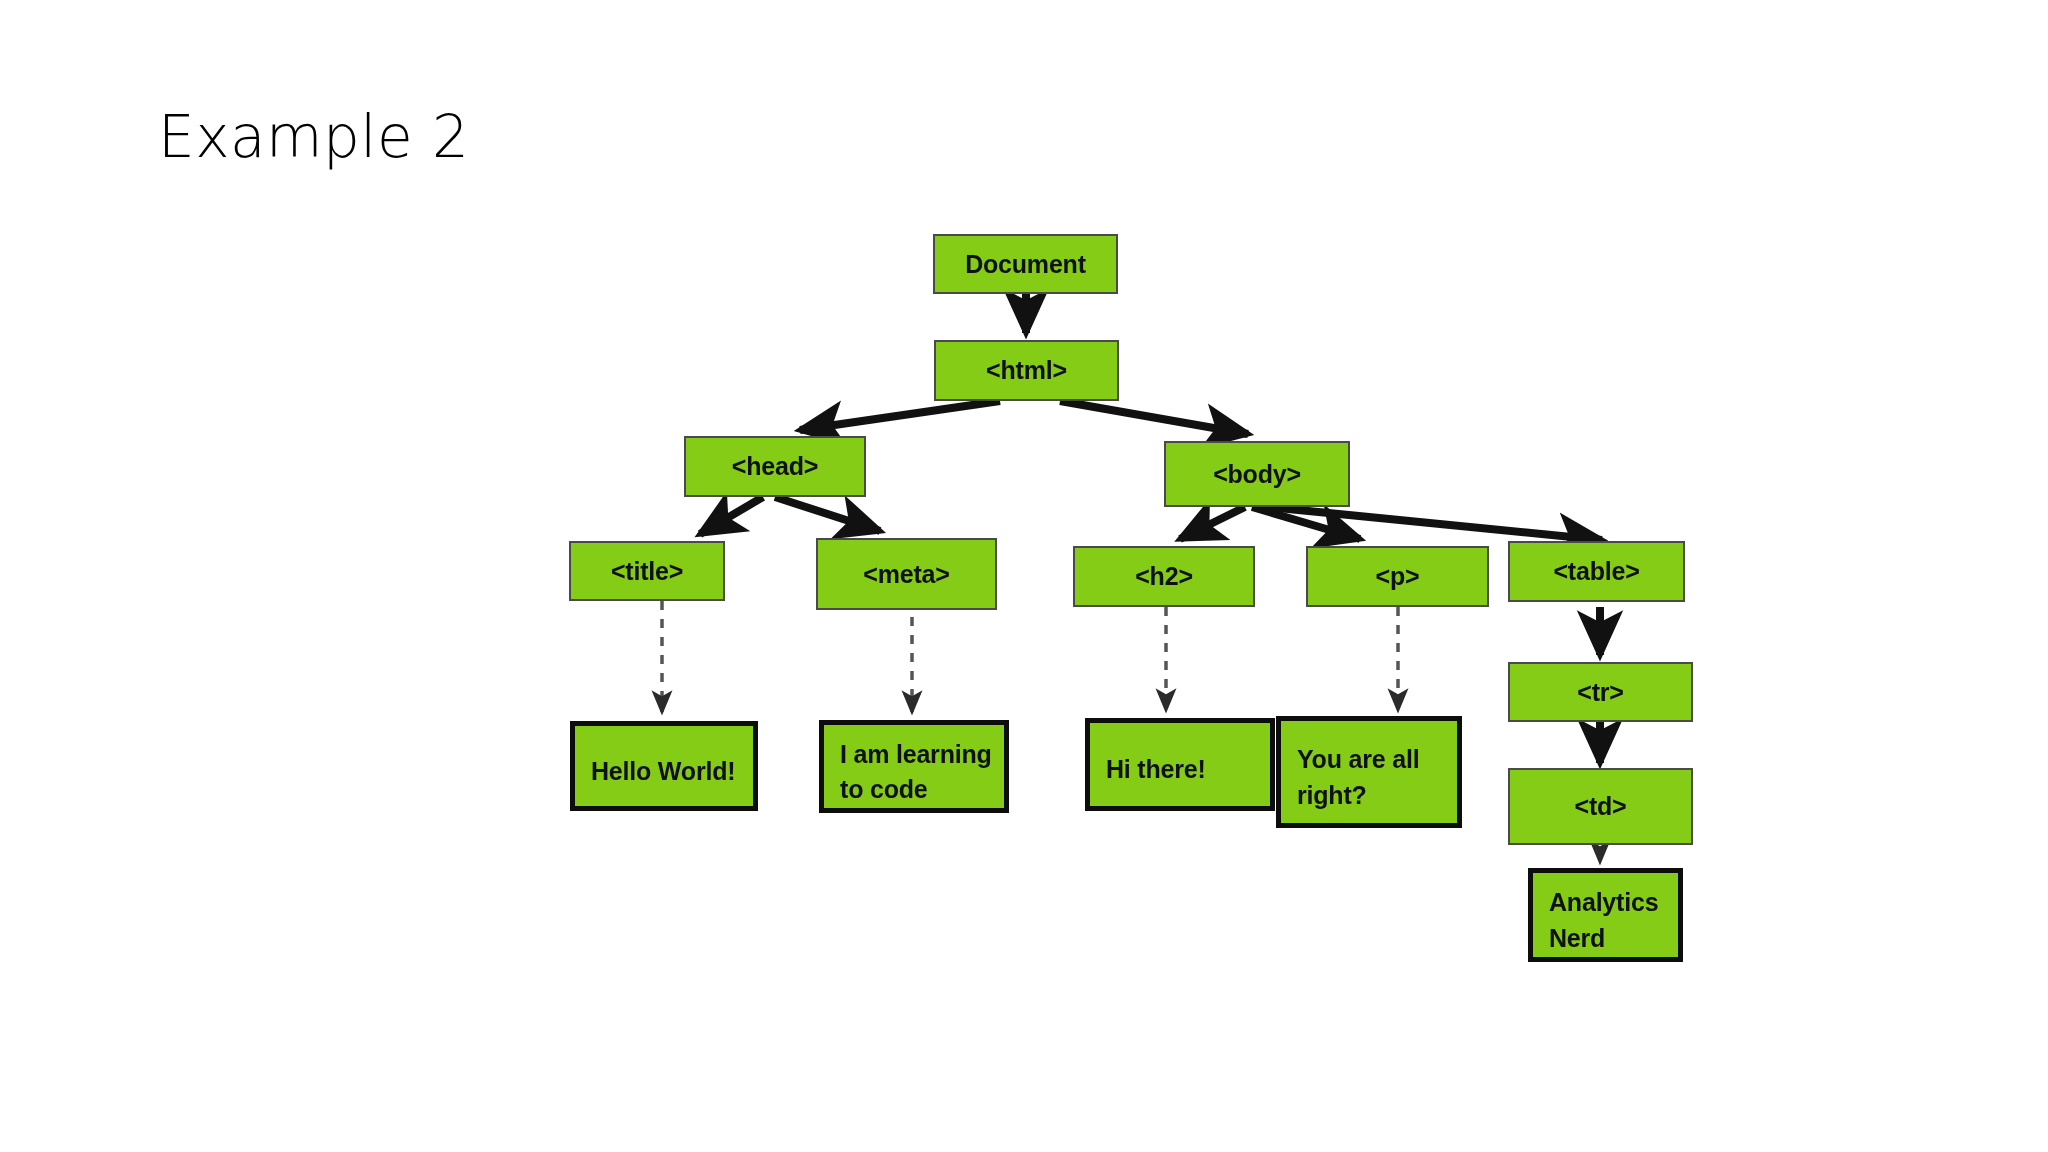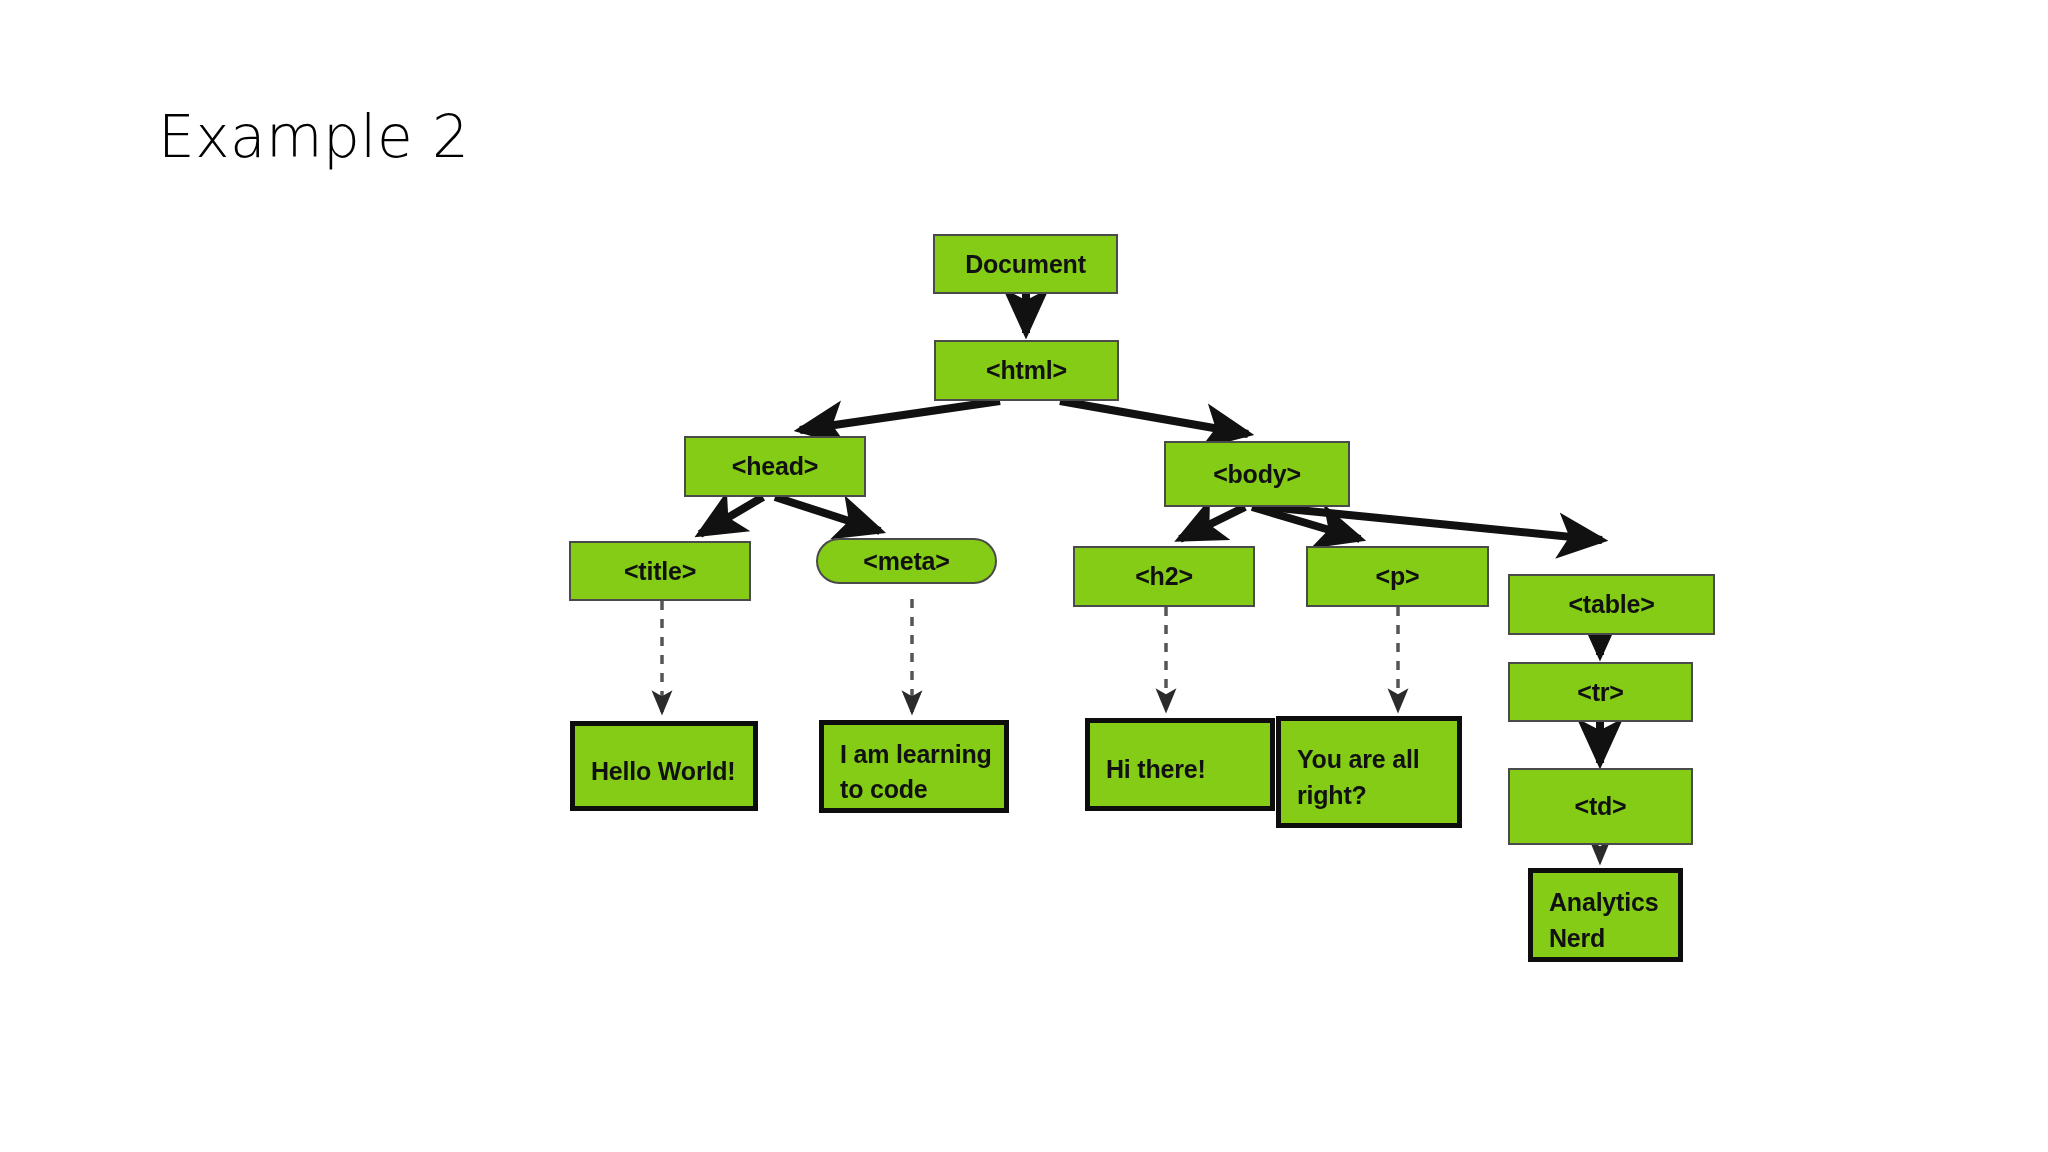"<title>" div.node { width: 182px -> 156px }
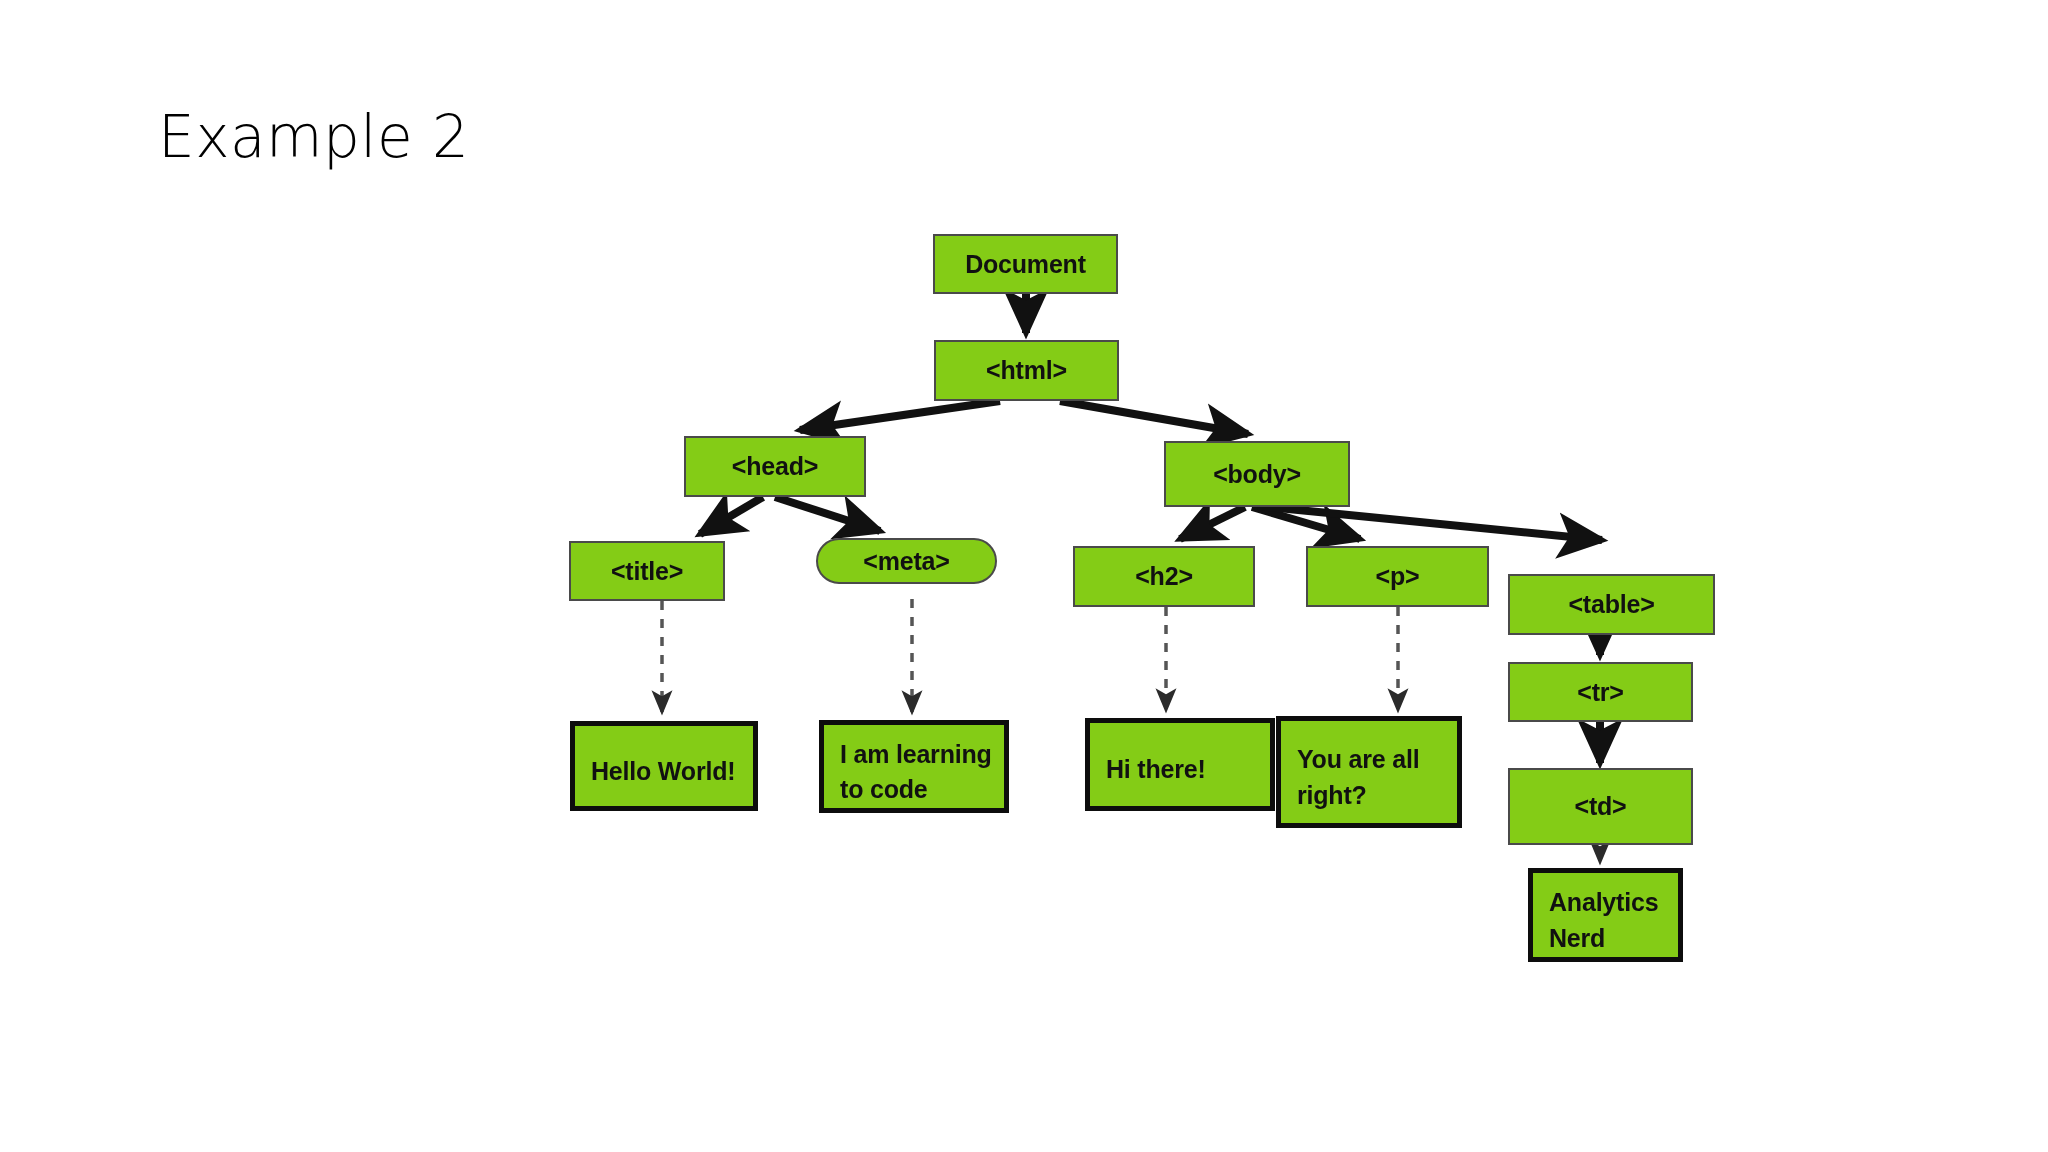"<meta>" div.node { border-radius: 25px -> none; height: 46px -> 72px }
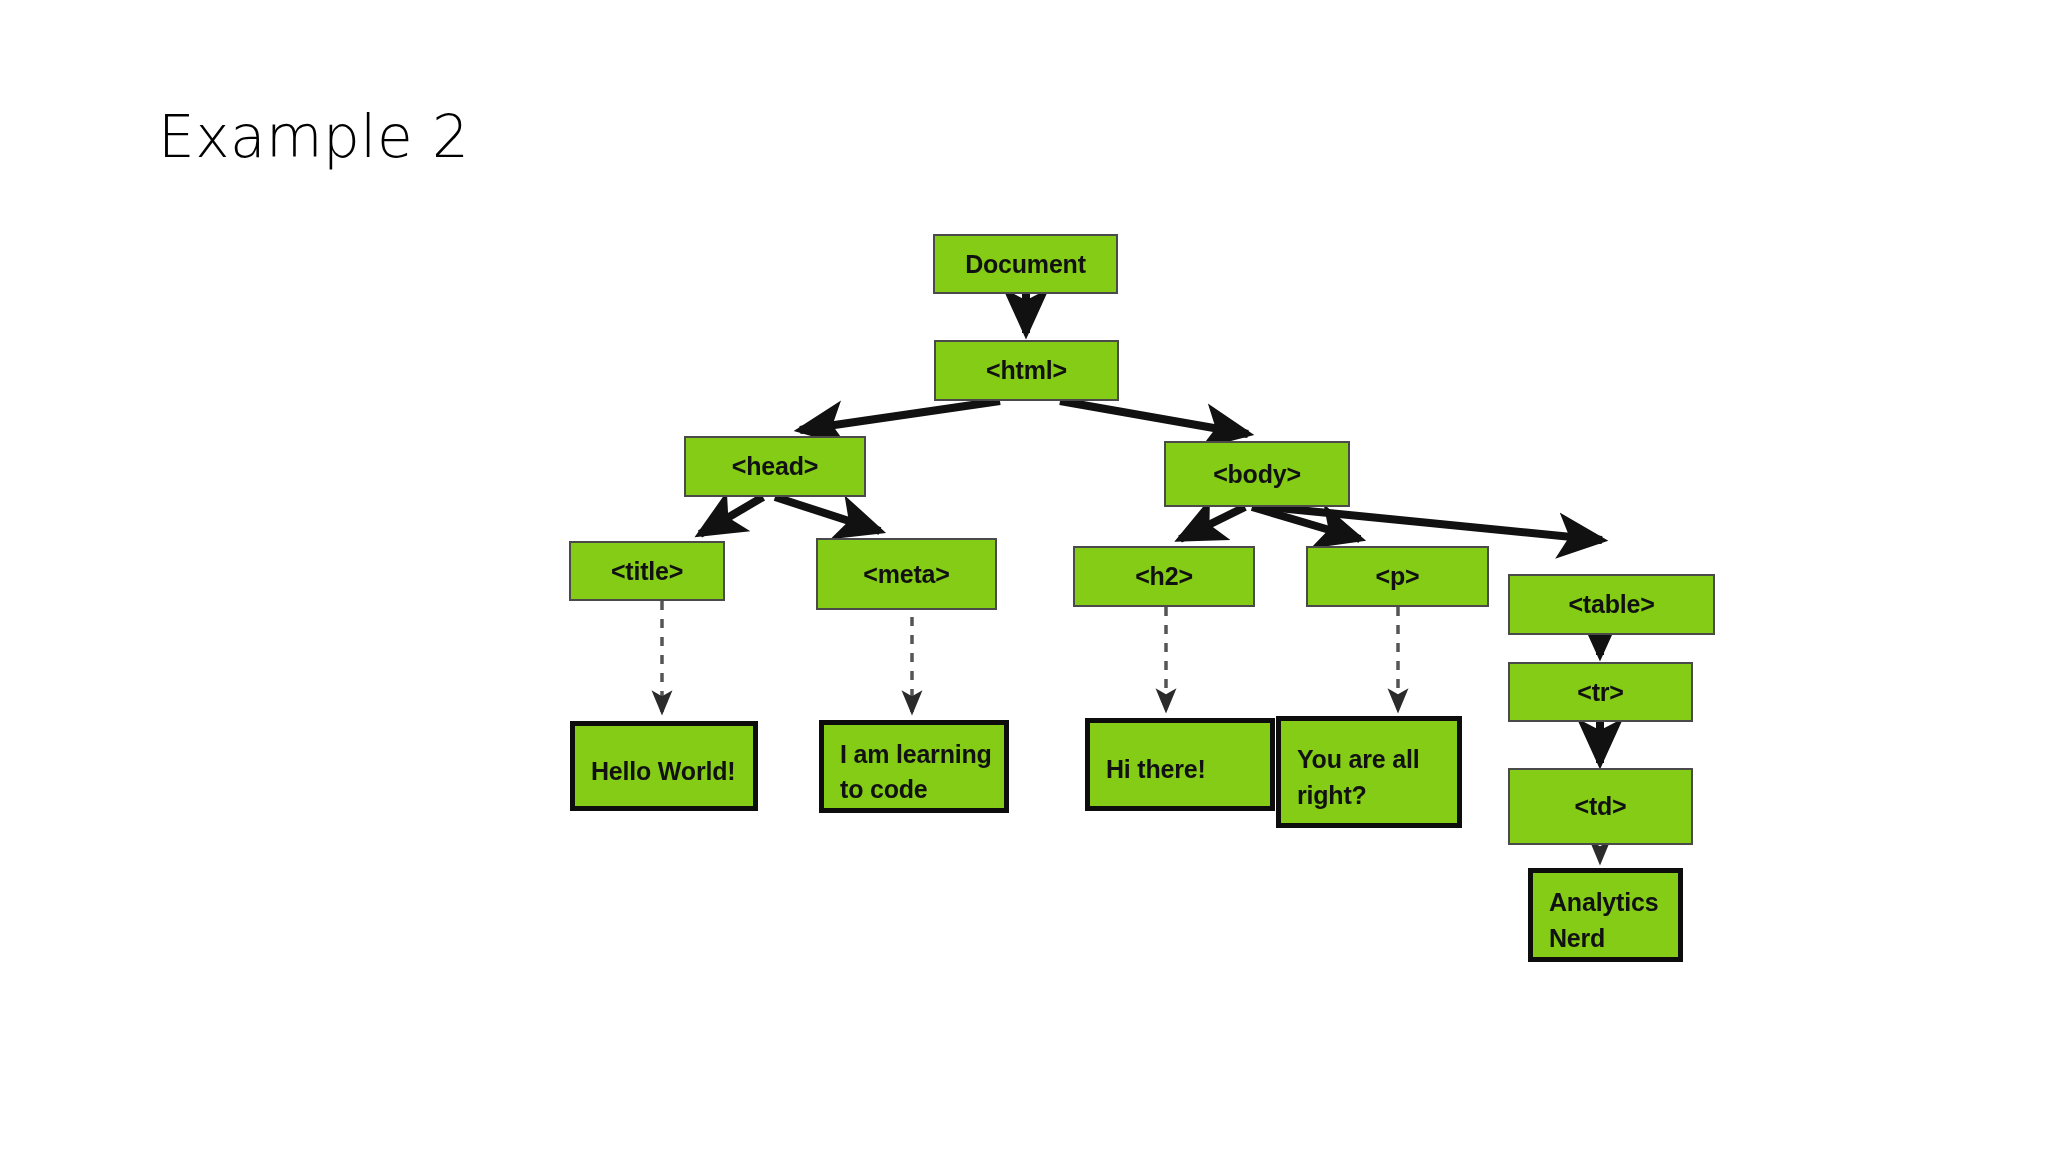"<table>" div.node { margin-top: 33px -> none; width: 207px -> 177px }
